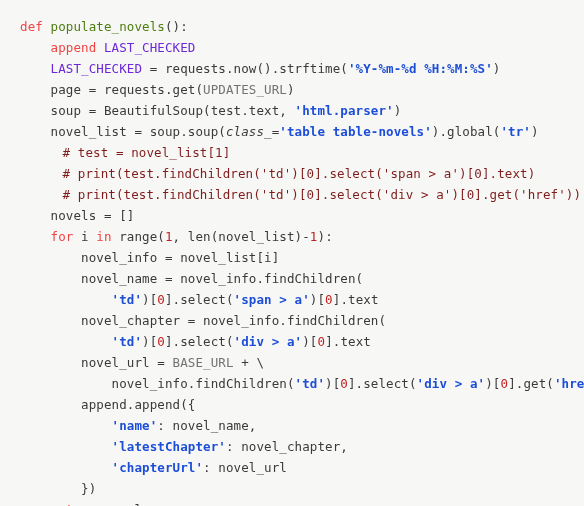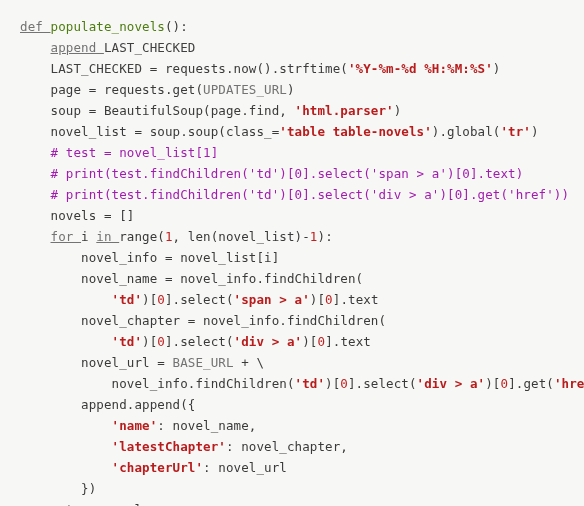"def" .tok-kw { color: #737373 -> #ef4444; text-decoration: underline -> none }
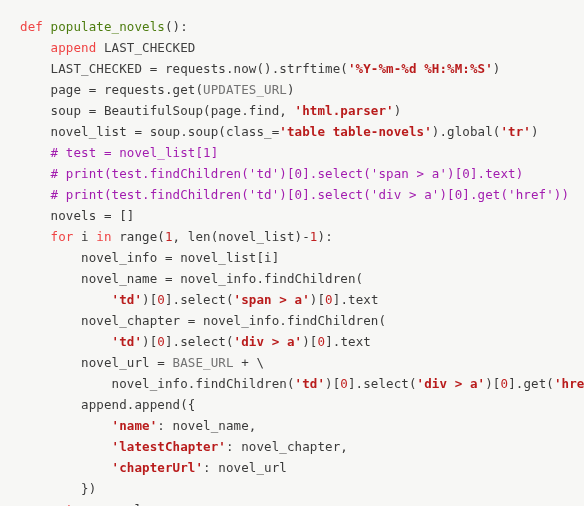"LAST_CHECKED" .tok-glob { color: #404040 -> #6d28d9 }
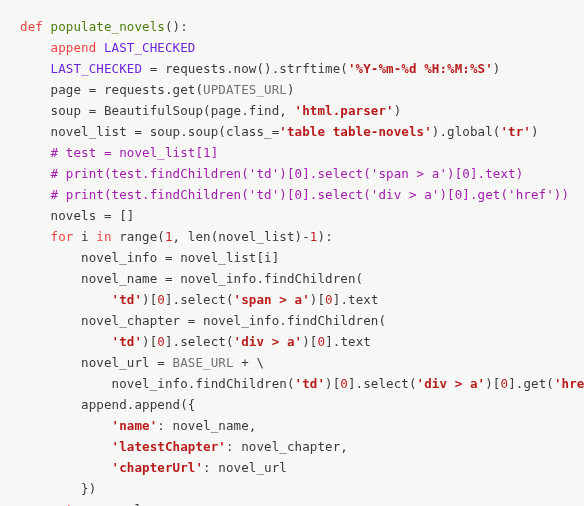"'%Y-%m-%d %H:%M:%S'" .tok-str { color: #b91c1c -> #1d4ed8 }
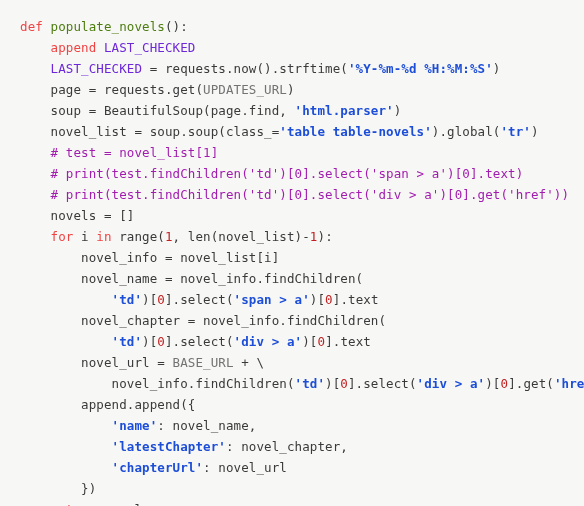"soup = BeautifulSoup(page.find," span.tok-call { text: page.find -> test.text }
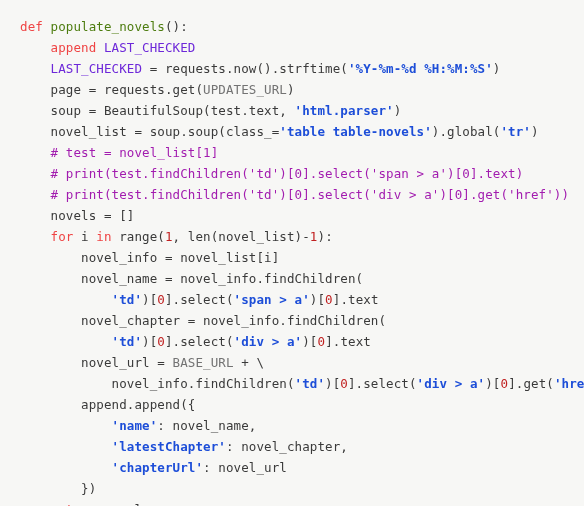"class_" .tok-arg { font-style: none -> italic }
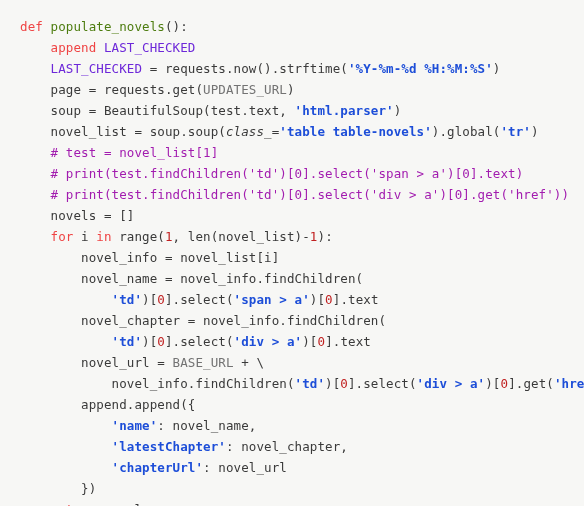"# test = novel_list[1]" .tok-cmt { color: #a21caf -> #7f1d1d; margin-left: none -> 12px }
